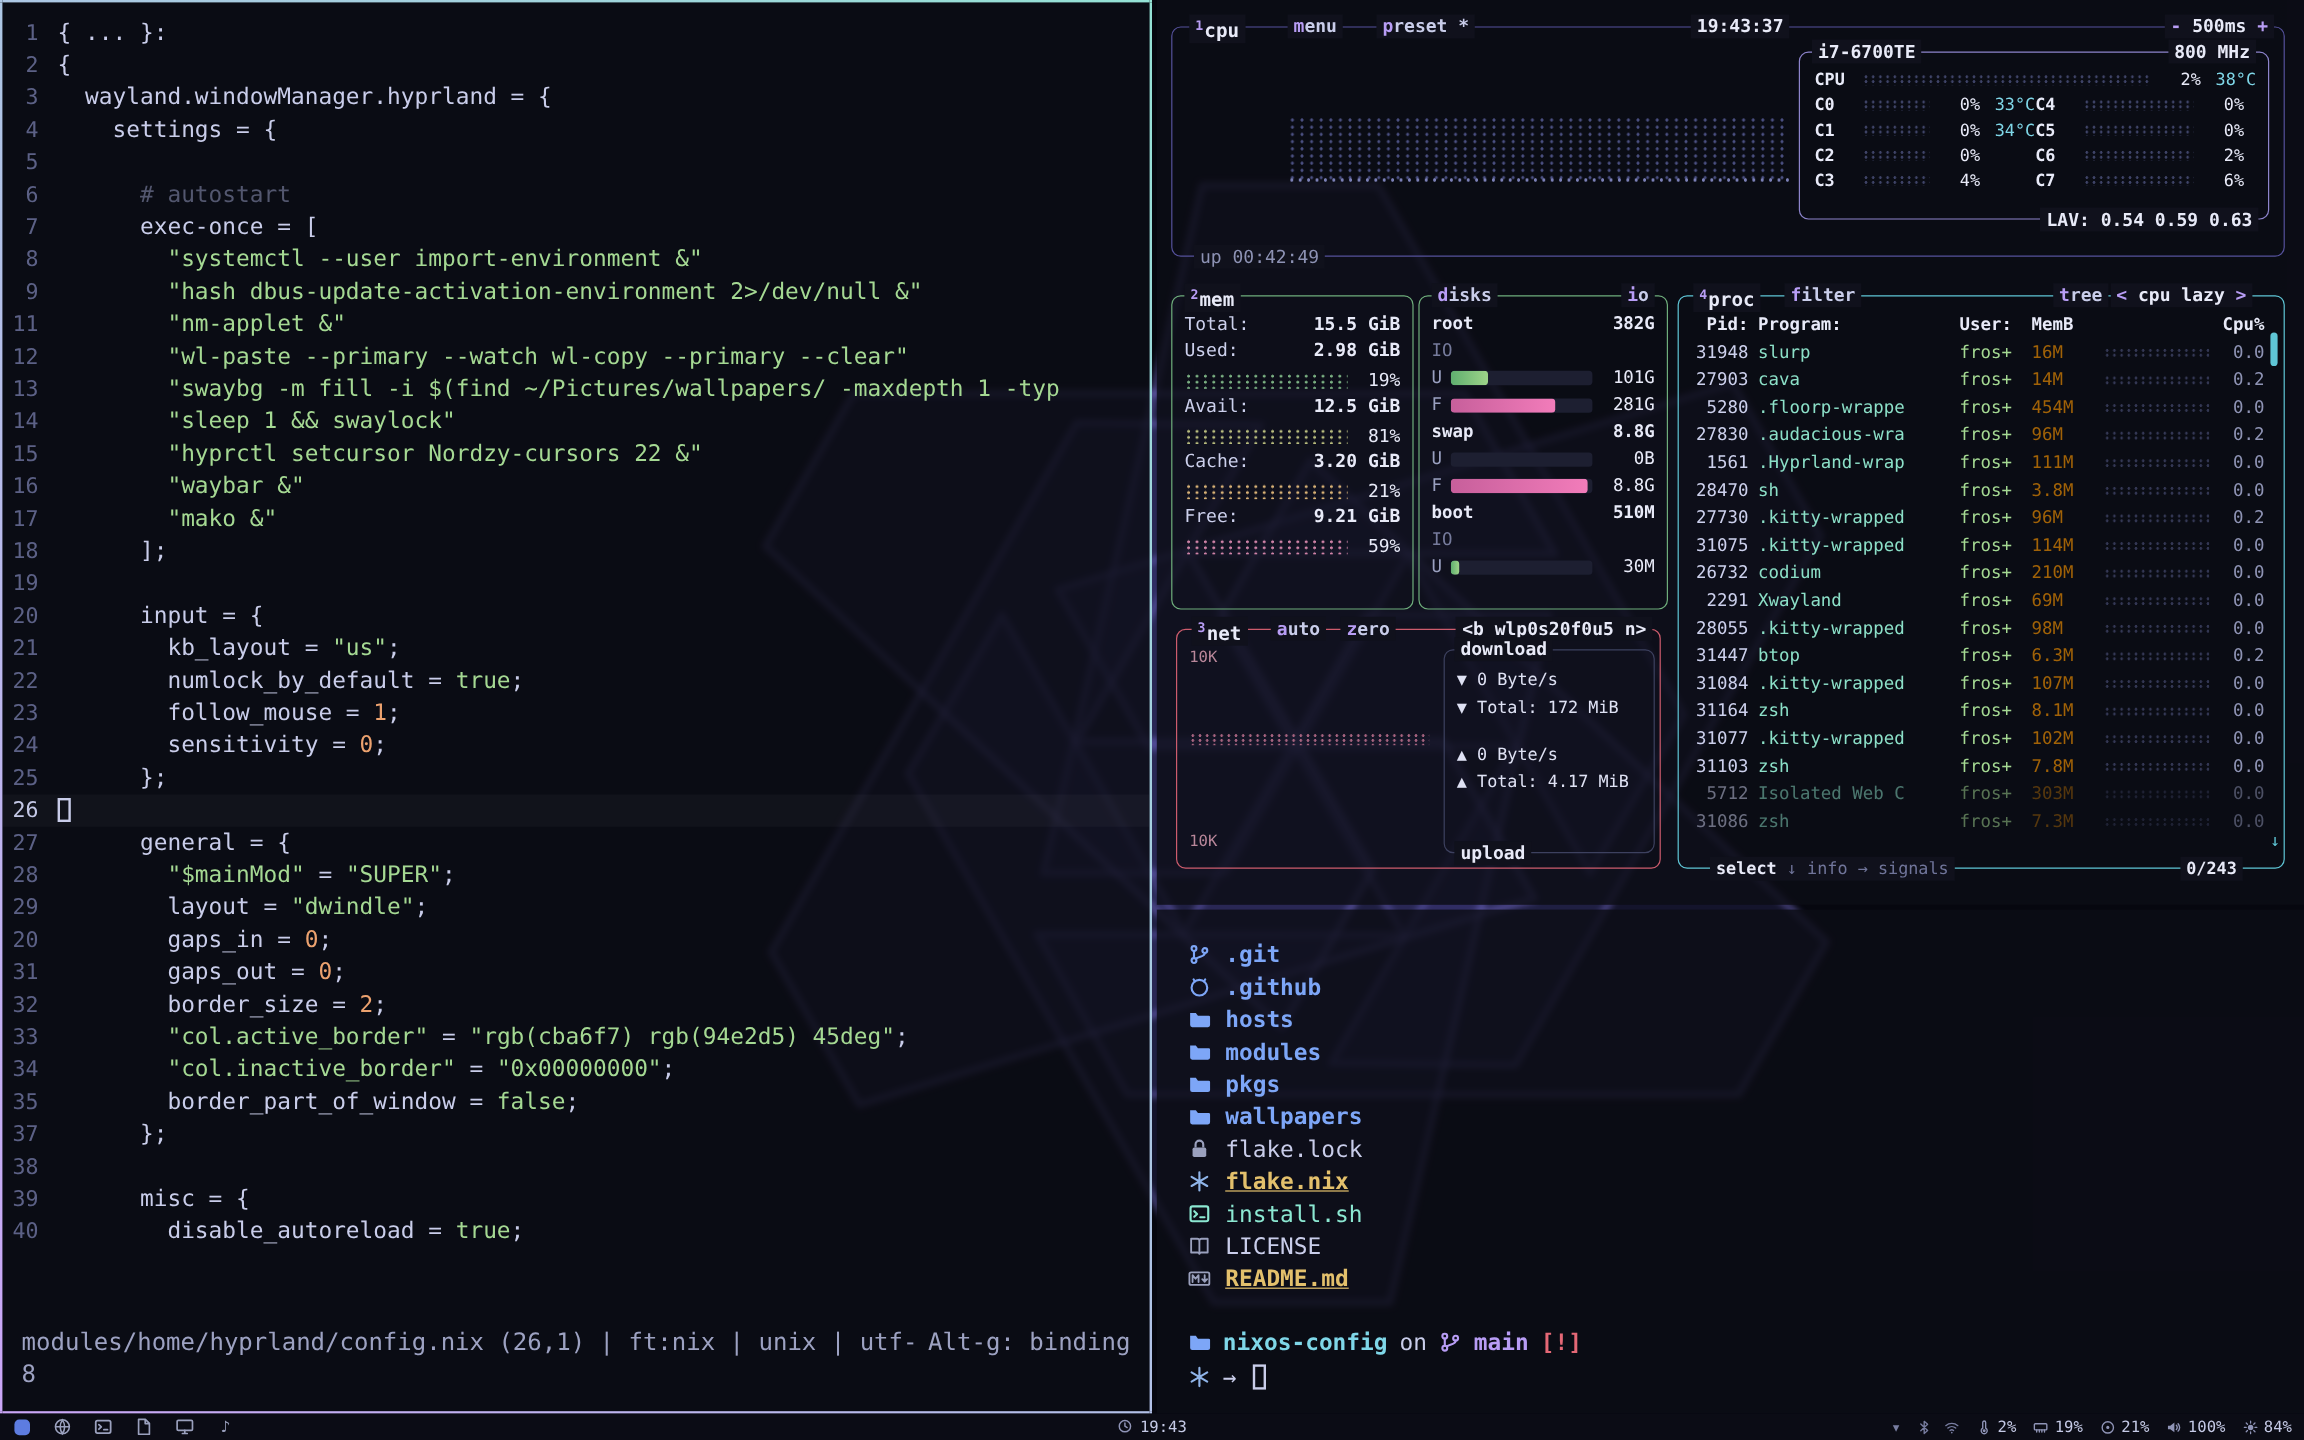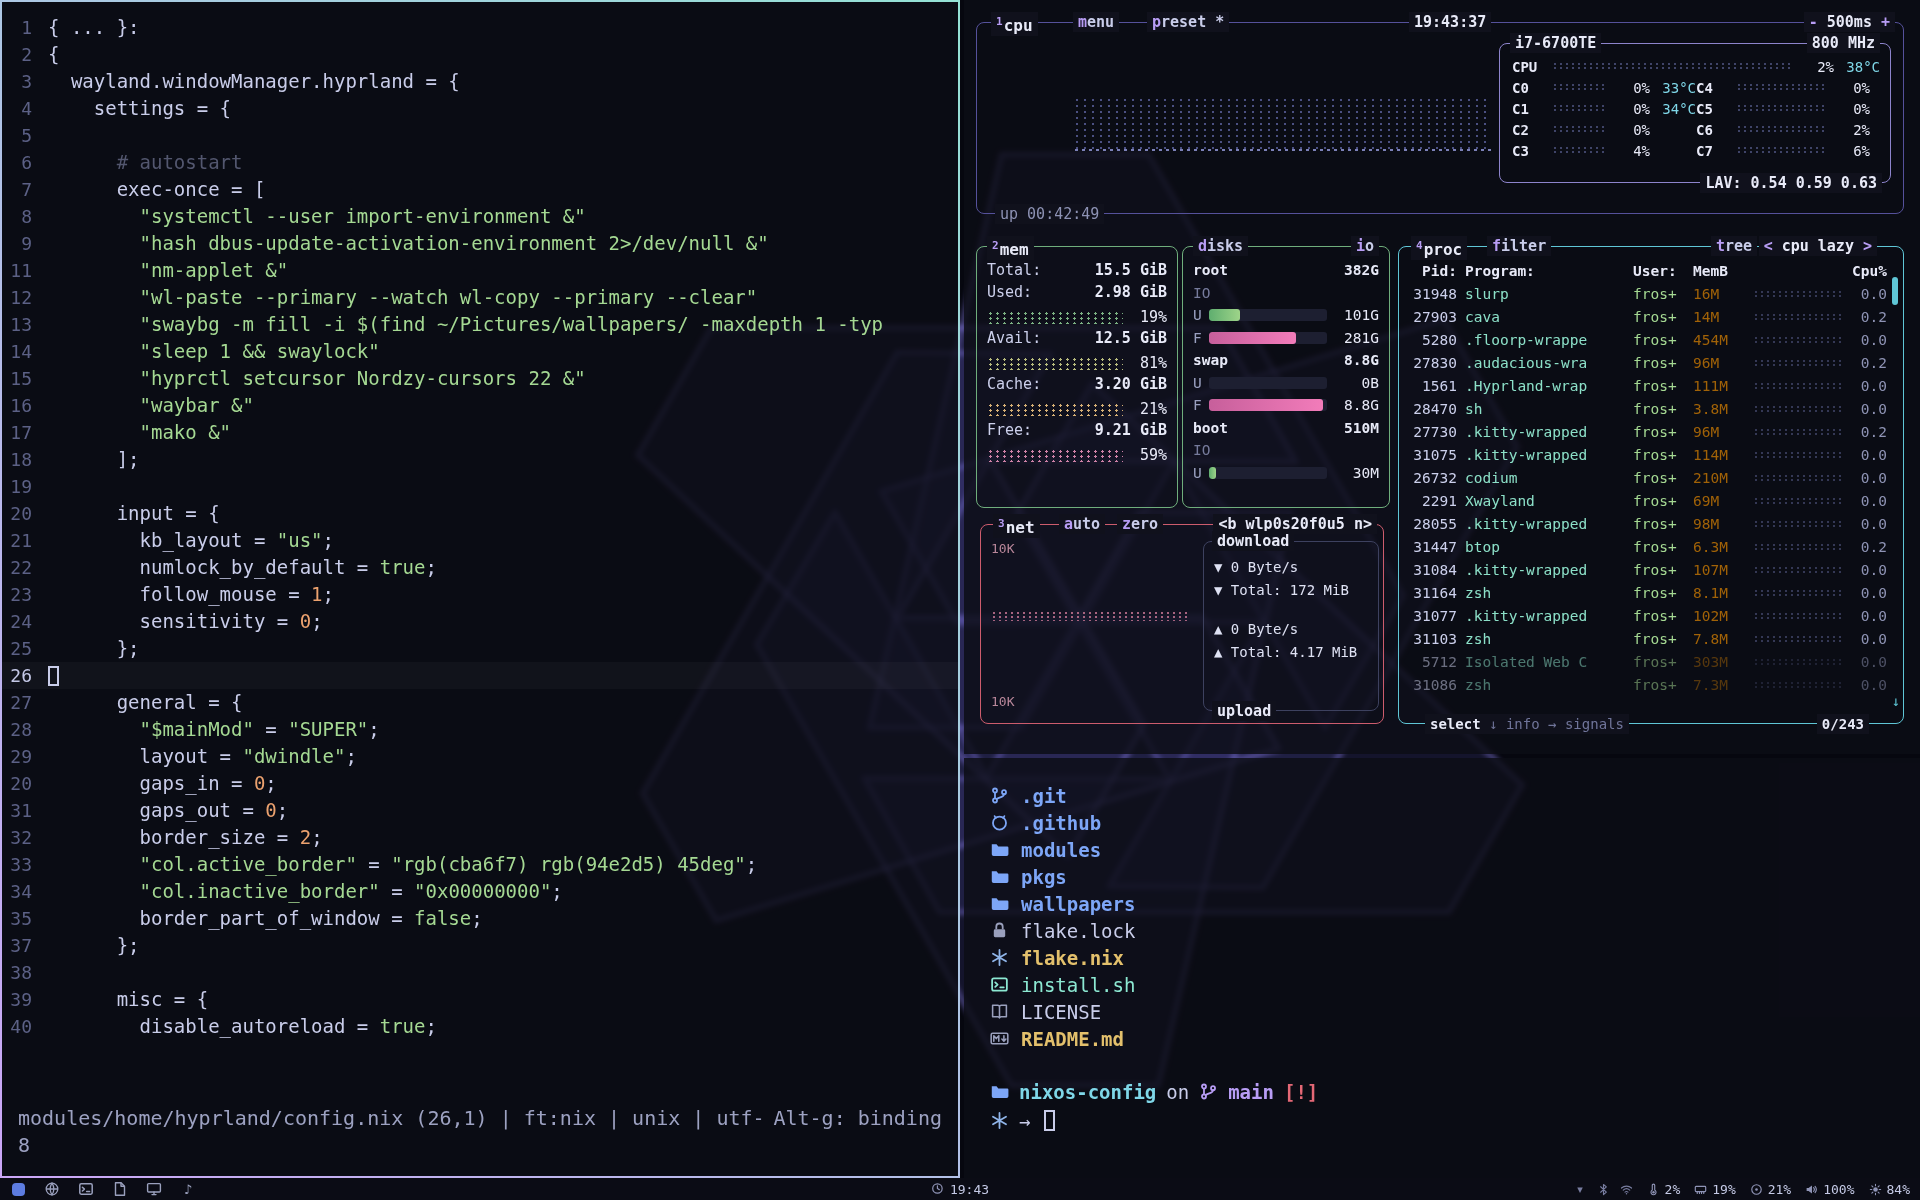"hosts" div.f-row { html: none -> <div> <span> <svg> <path></path> </svg> </span> <span>hosts</span> </div> }
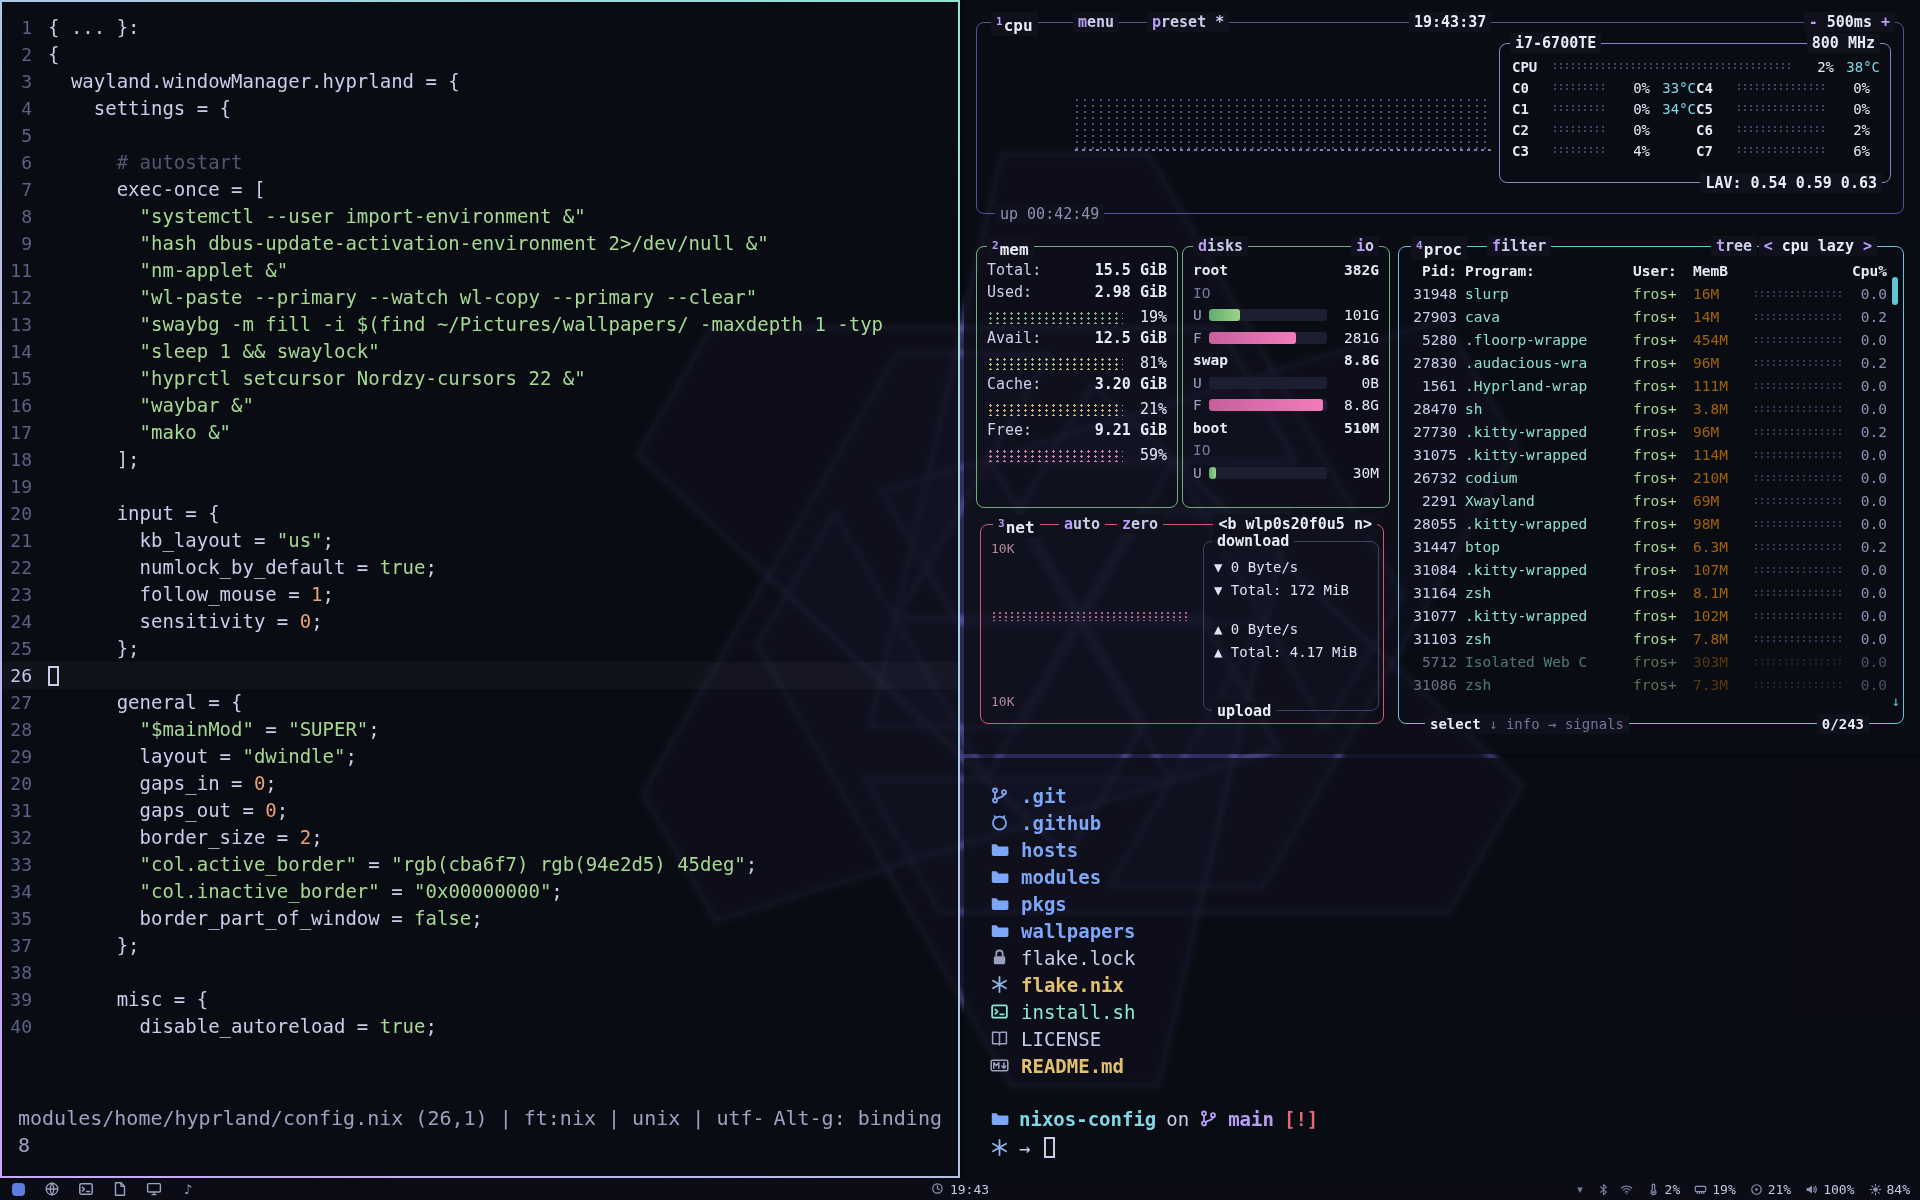"flake.nix" .f-name.special { text-decoration: none -> underline }
